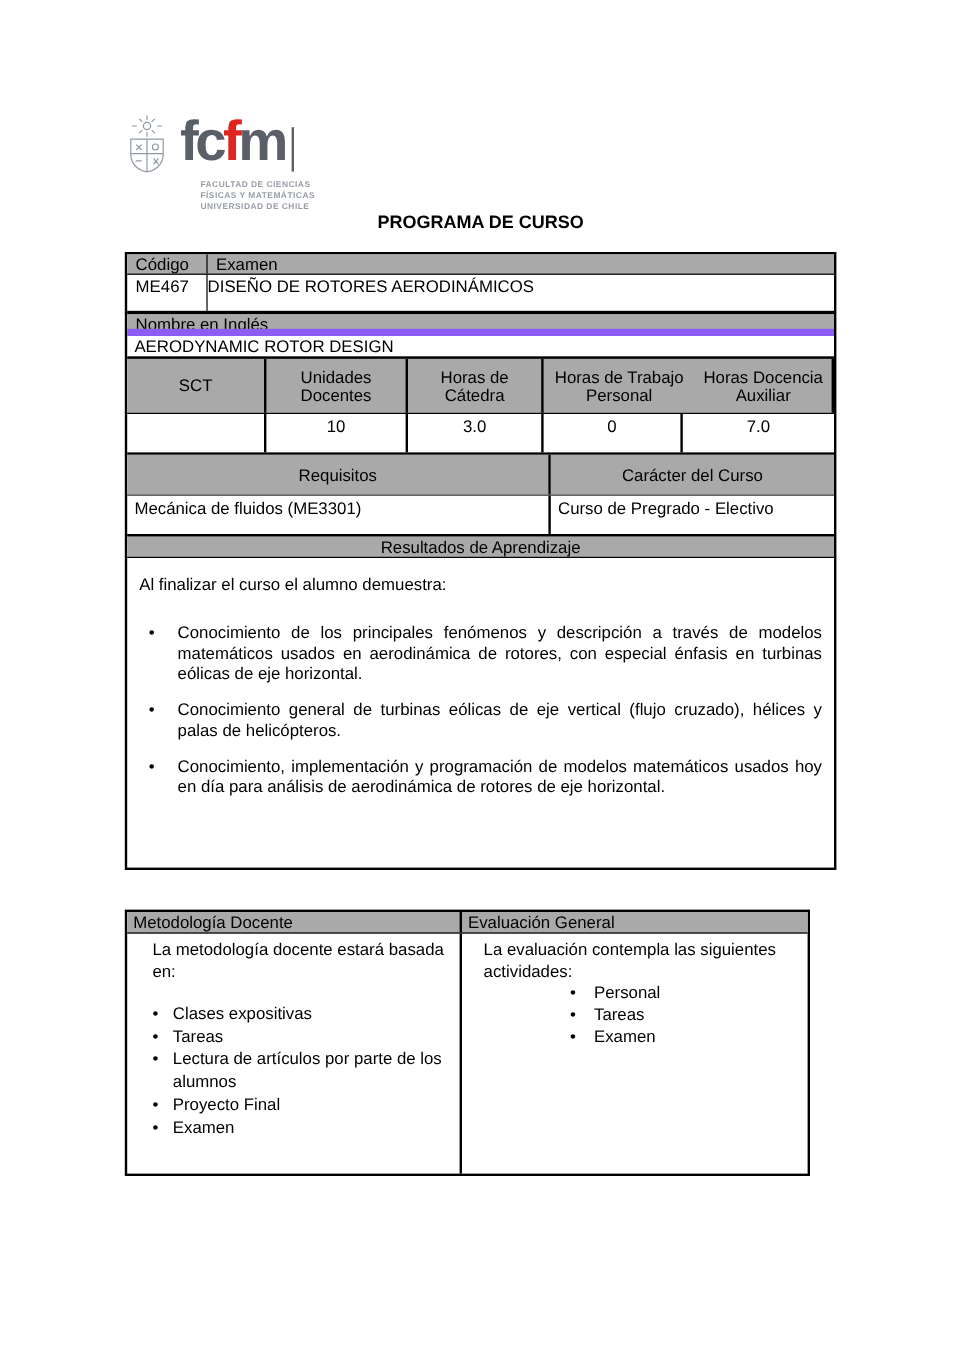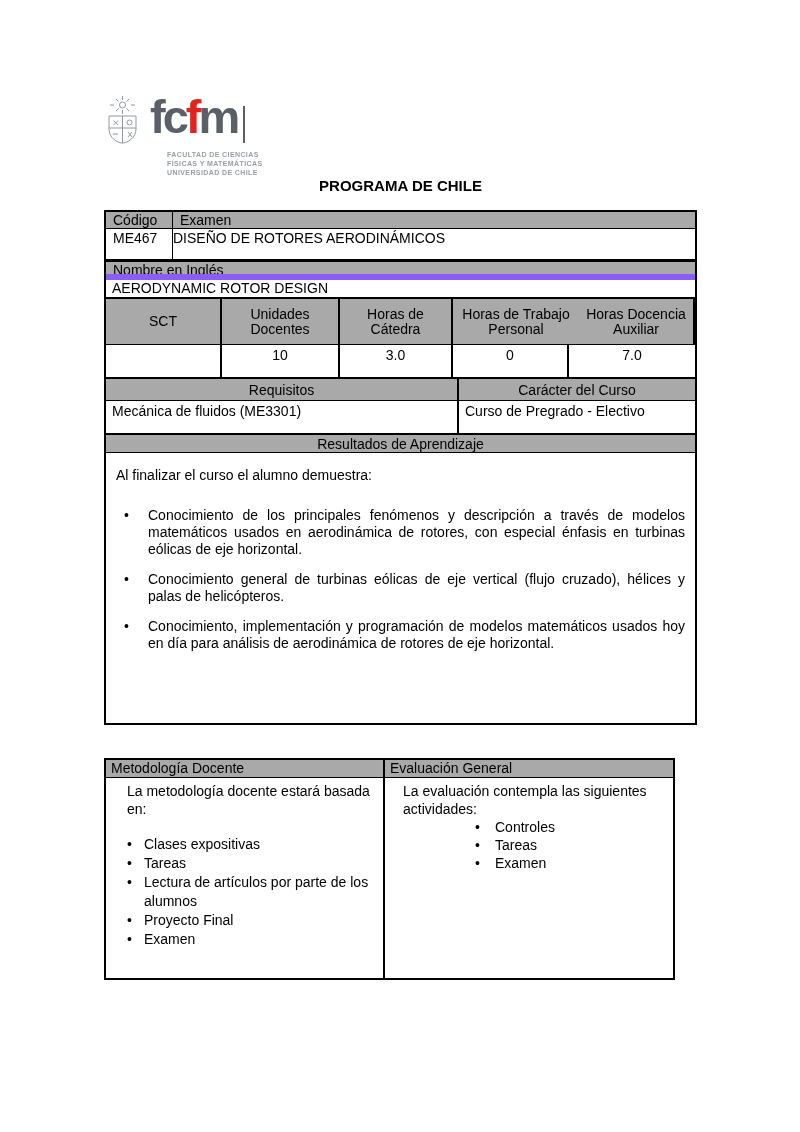"PROGRAMA DE CHILE" div.doc-title { text: CHILE -> CURSO }
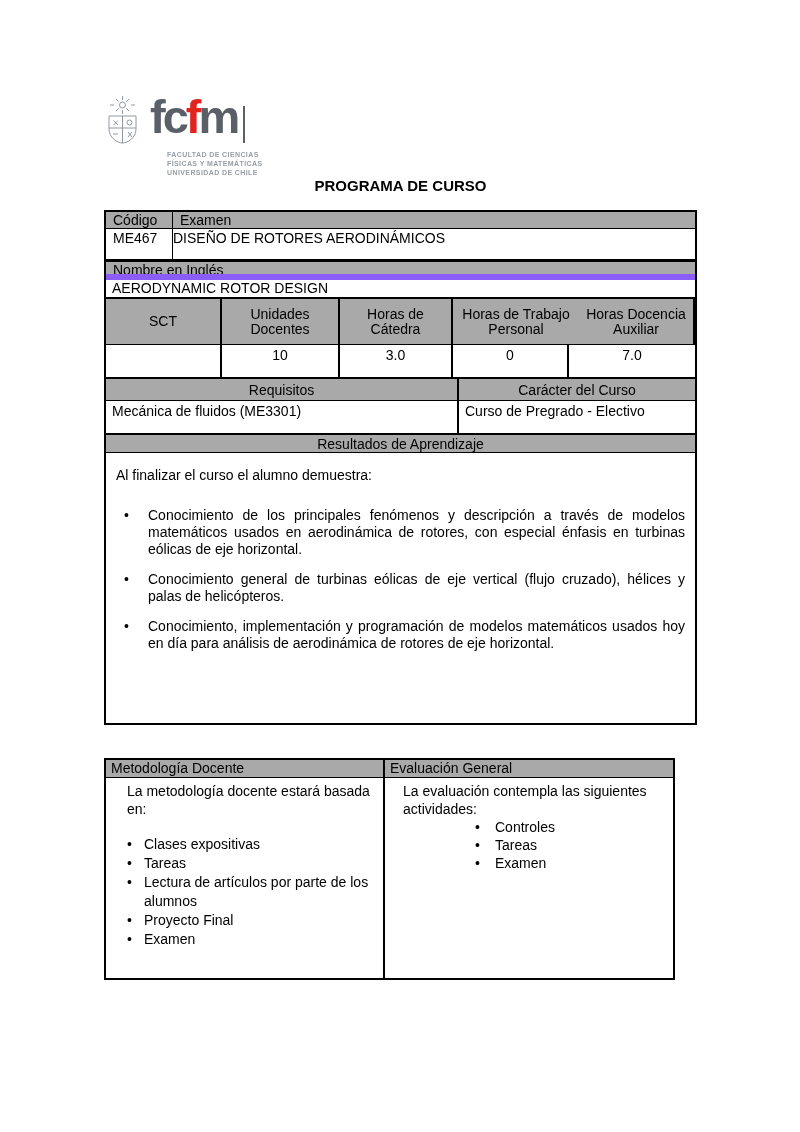"Requisitos" .r7 { height: 24px -> 36px }
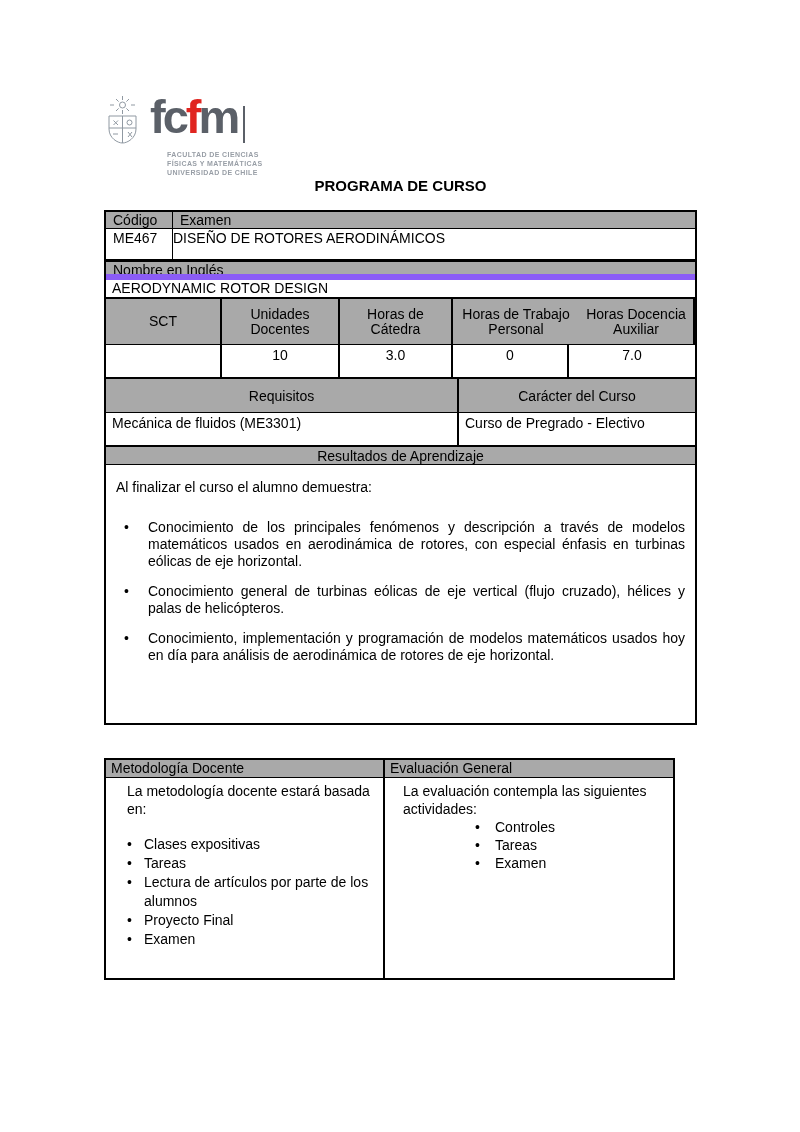"Controles" li.eva-li { text: Controles -> Personal }
